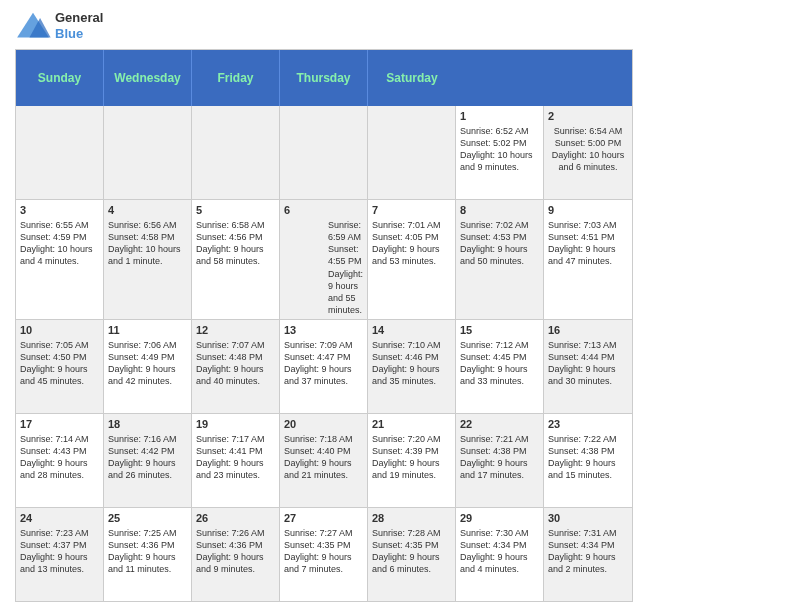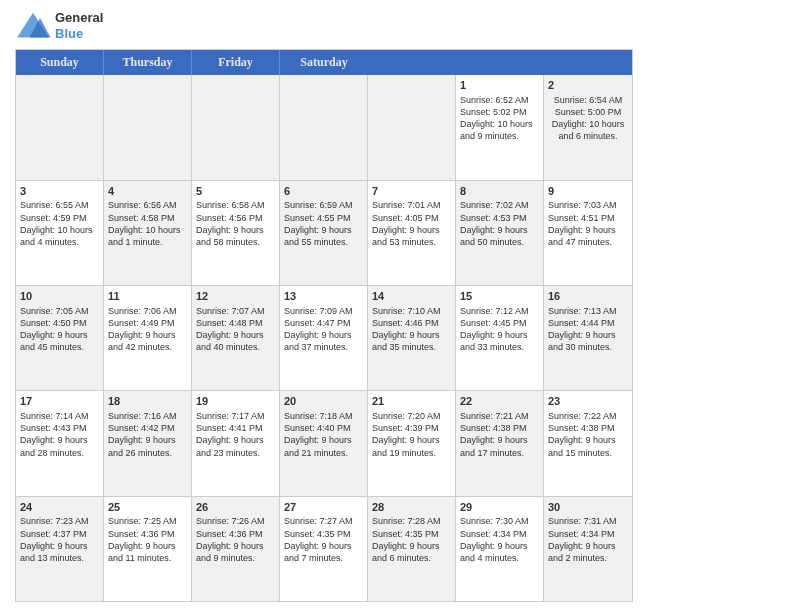"Sunday" .cal-header-cell { color: #e5e5e5 -> #86efac; font-family: Liberation Serif, serif -> none; padding: 5px 2px -> 21px 2px }
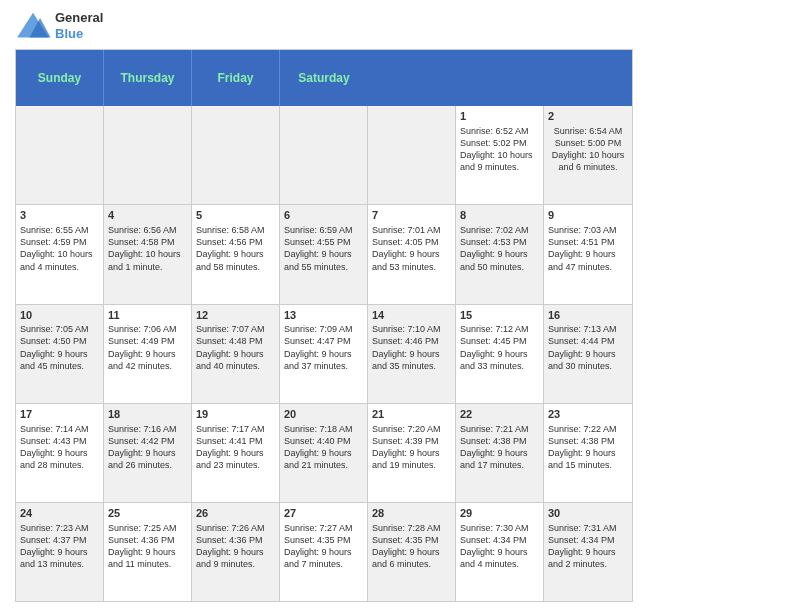"Wednesday" div.cal-header-cell { html: none -> <div>Wednesday</div> }
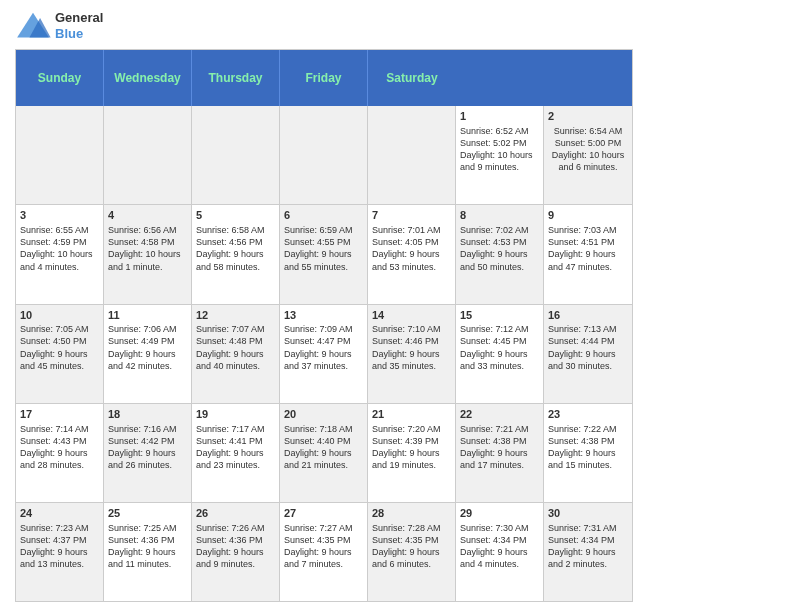"Thursday" div.cal-header-cell { order: before "Friday" -> after "Friday" }
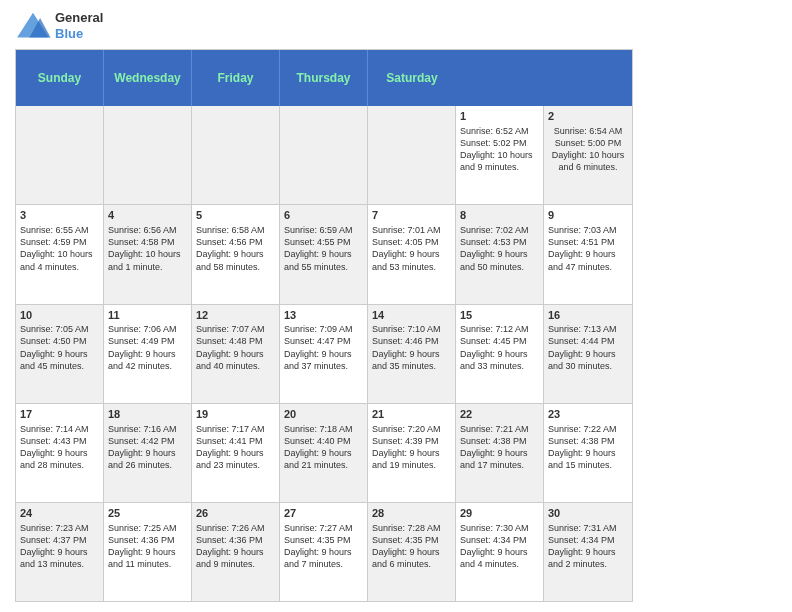"Sunrise: 6:59 AM" div.day-info { margin-left: none -> 44px }
